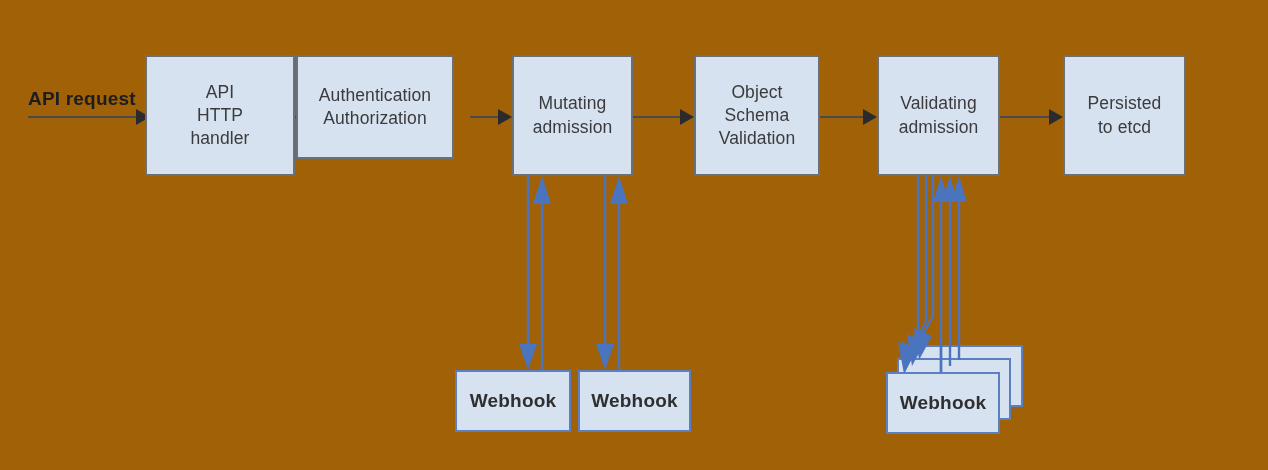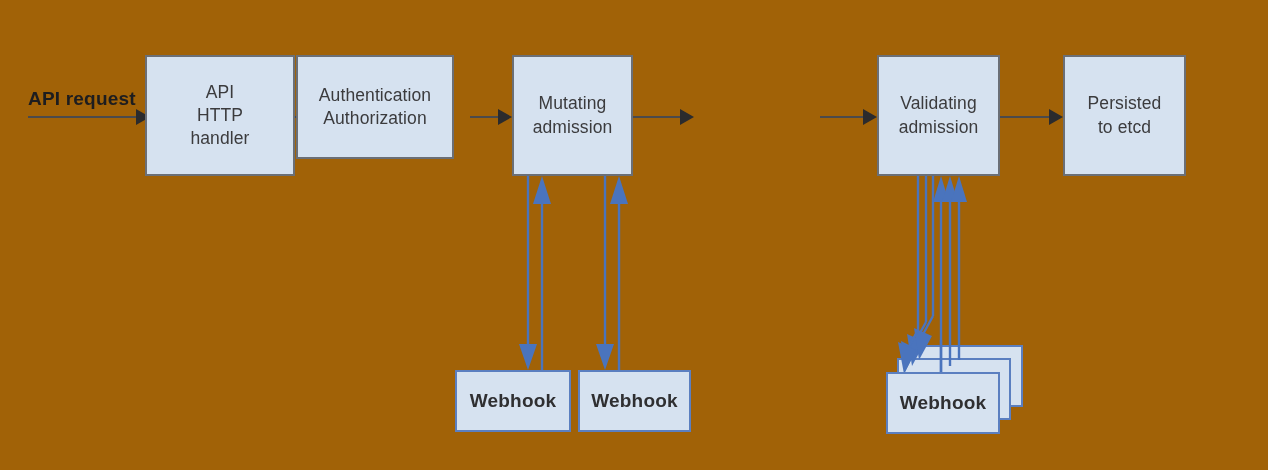"Object" div.node { html: none -> <div> <span>Object Schema Validation</span> </div> }
